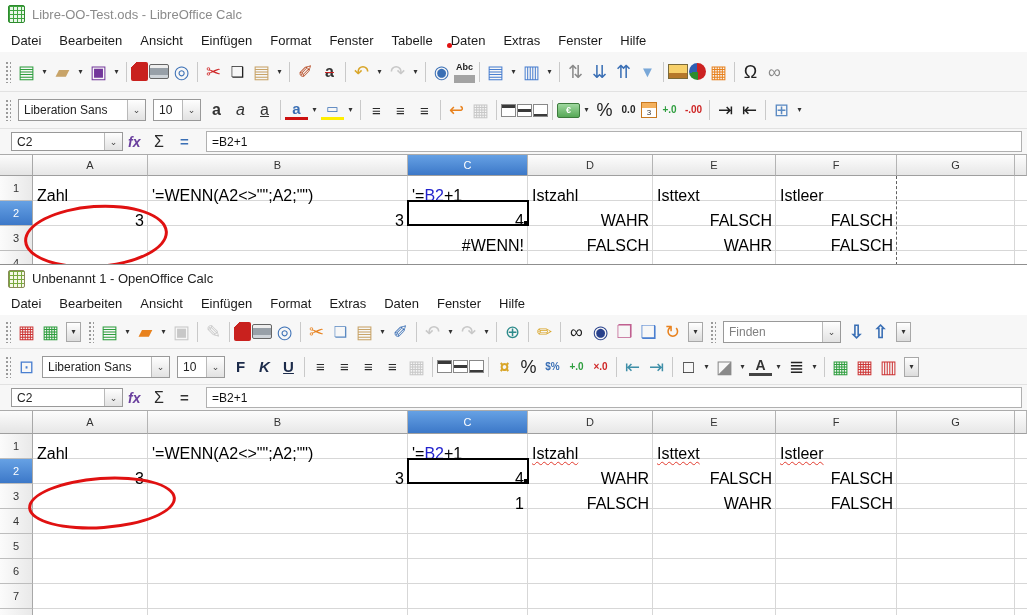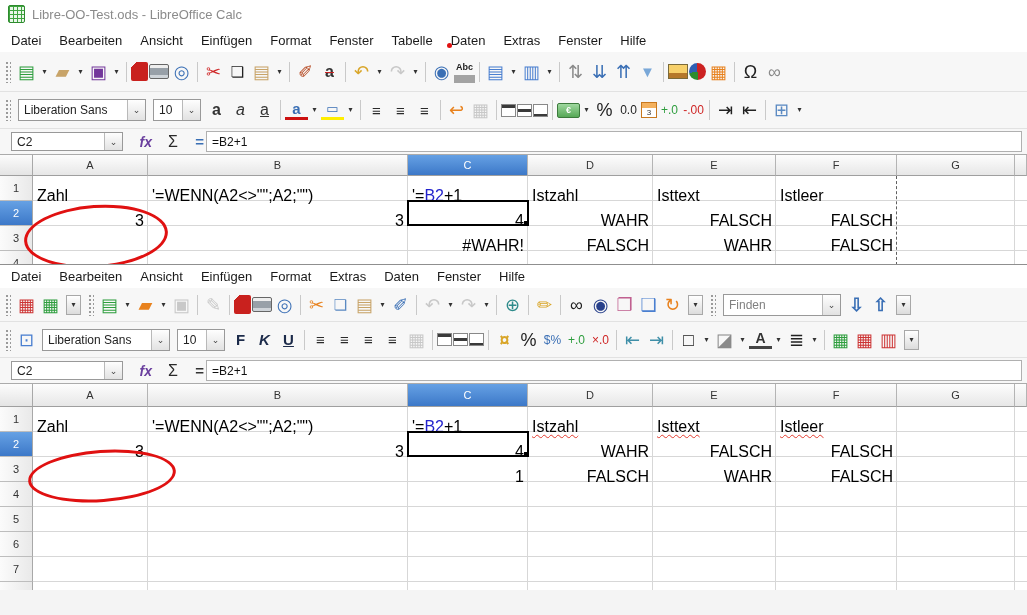"0.0" .txt-sm { font-size: 12px -> 10px; font-weight: normal -> bold }
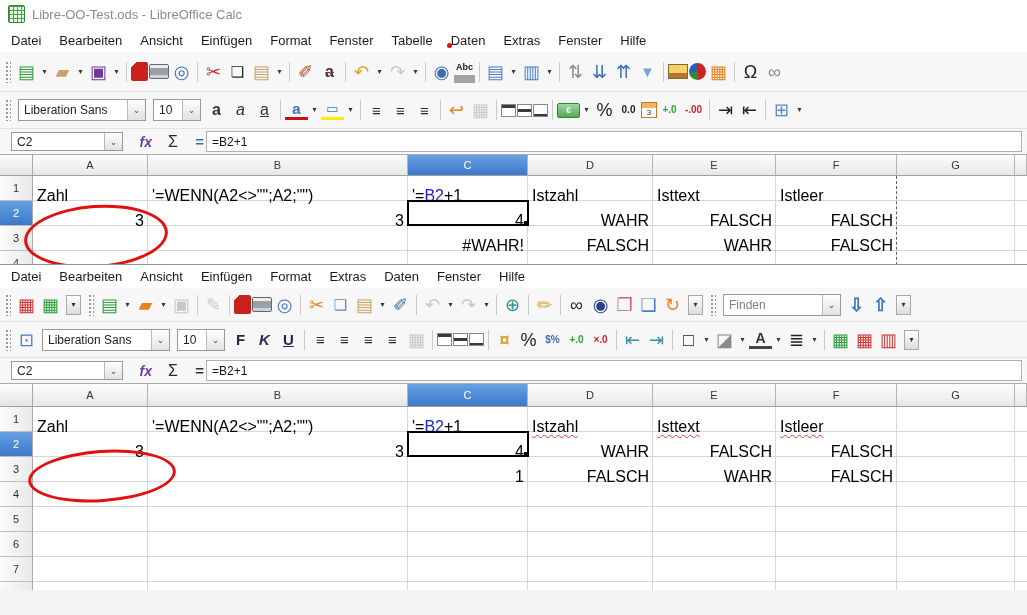"fx" .fbi { text-align: right -> left }
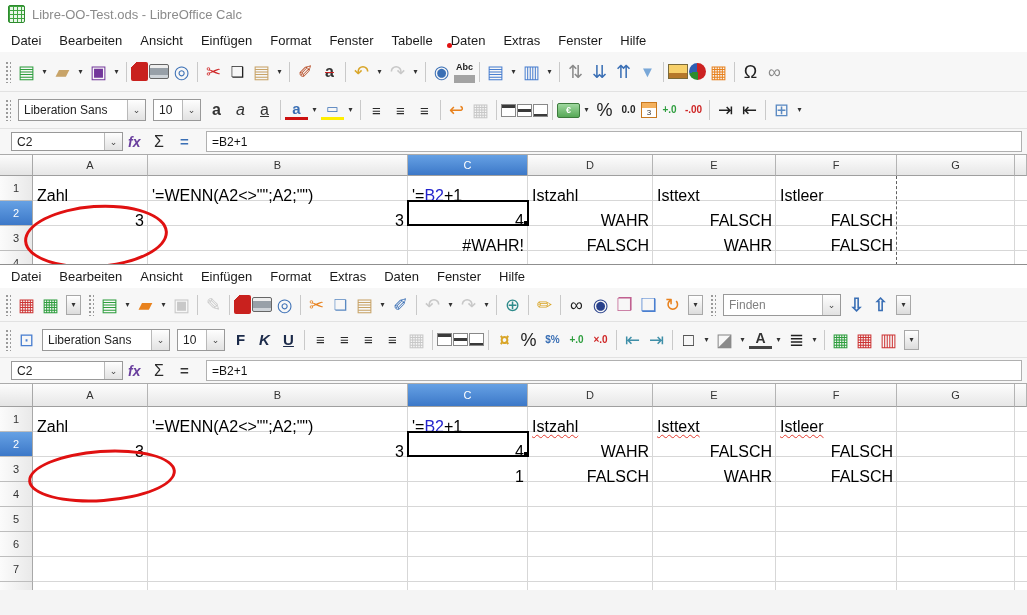"#WAHR!" div.cell { text: WAHR -> WENN }
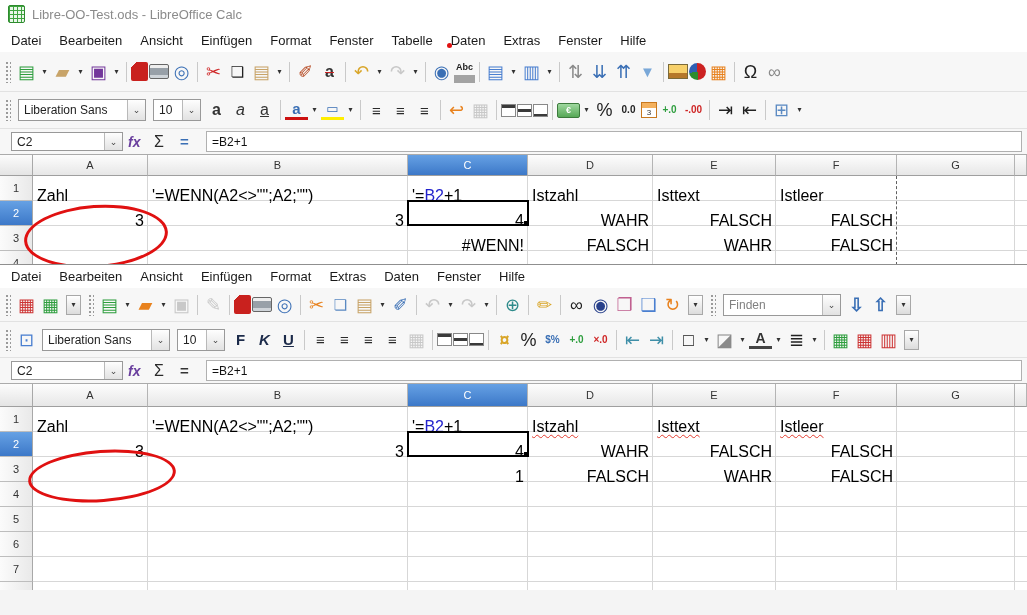"Unbenannt 1 - OpenOffice Calc" div.titlebar { html: none -> <div> <span></span> <span>Unbenannt 1 - OpenOffice Calc</span> </div> }
